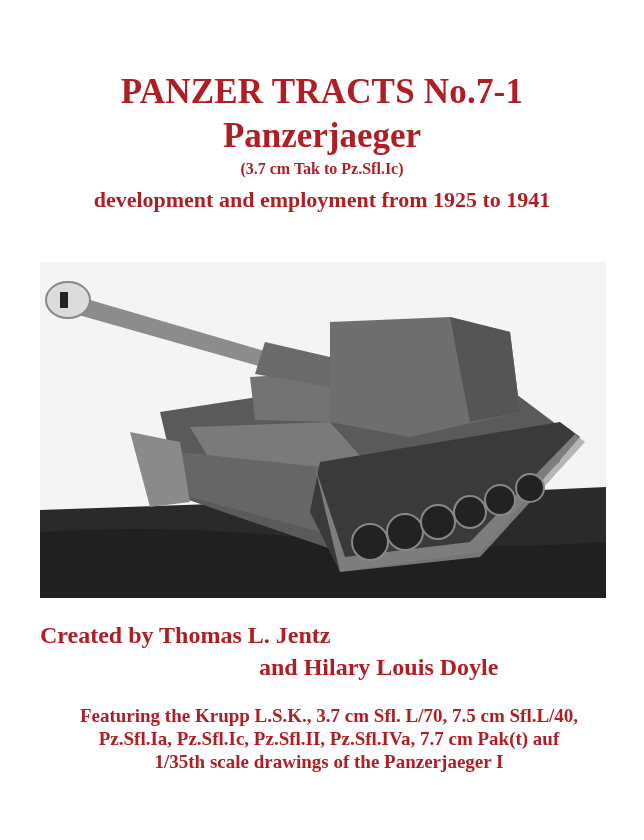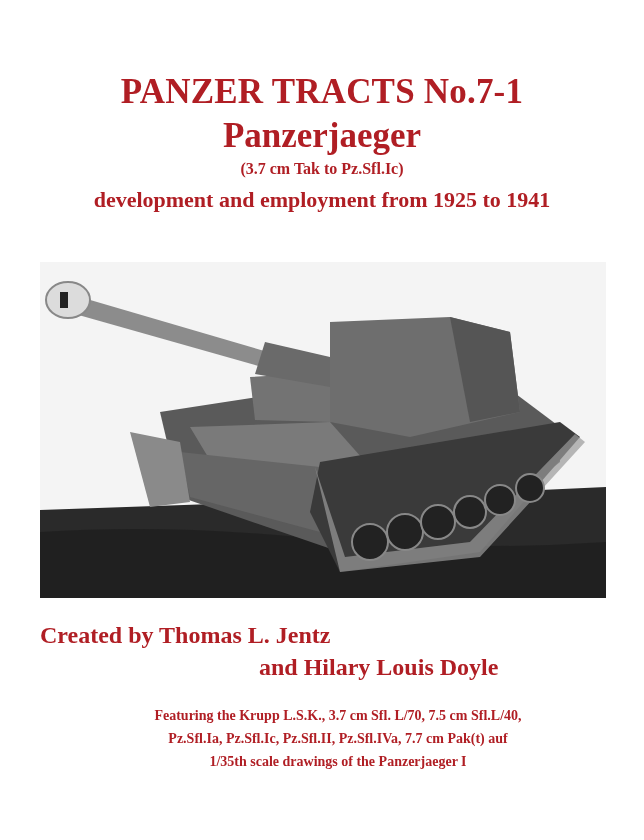"Featuring the Krupp L.S.K., 3.7" .feat { font-size: 14px -> 19px; left: 55px -> 46px }
